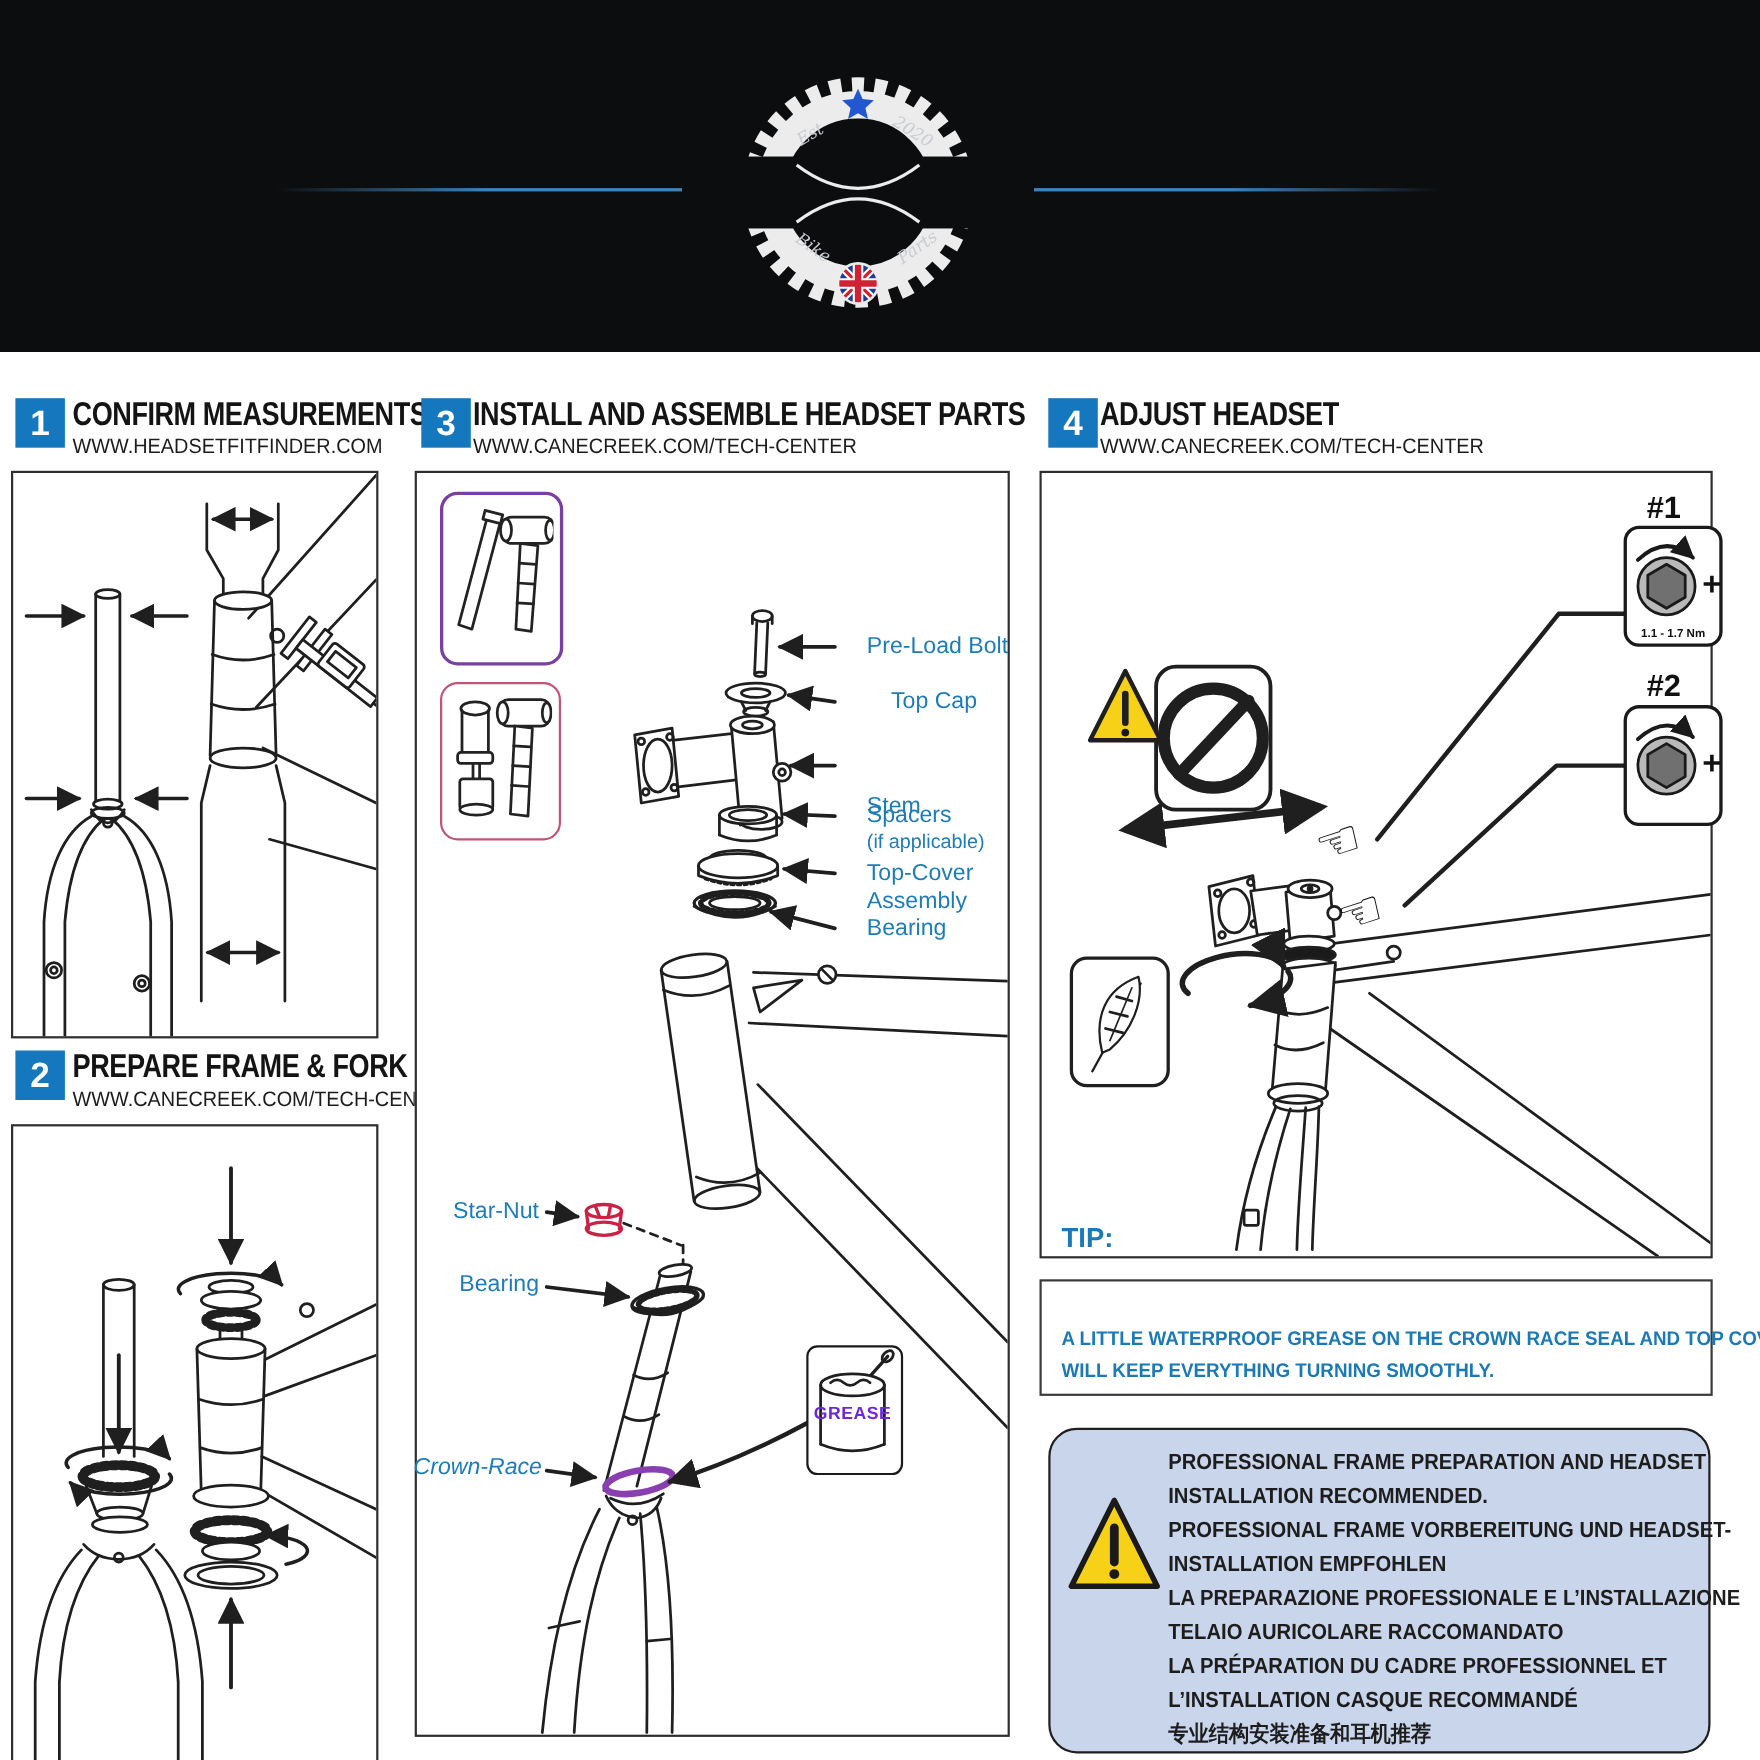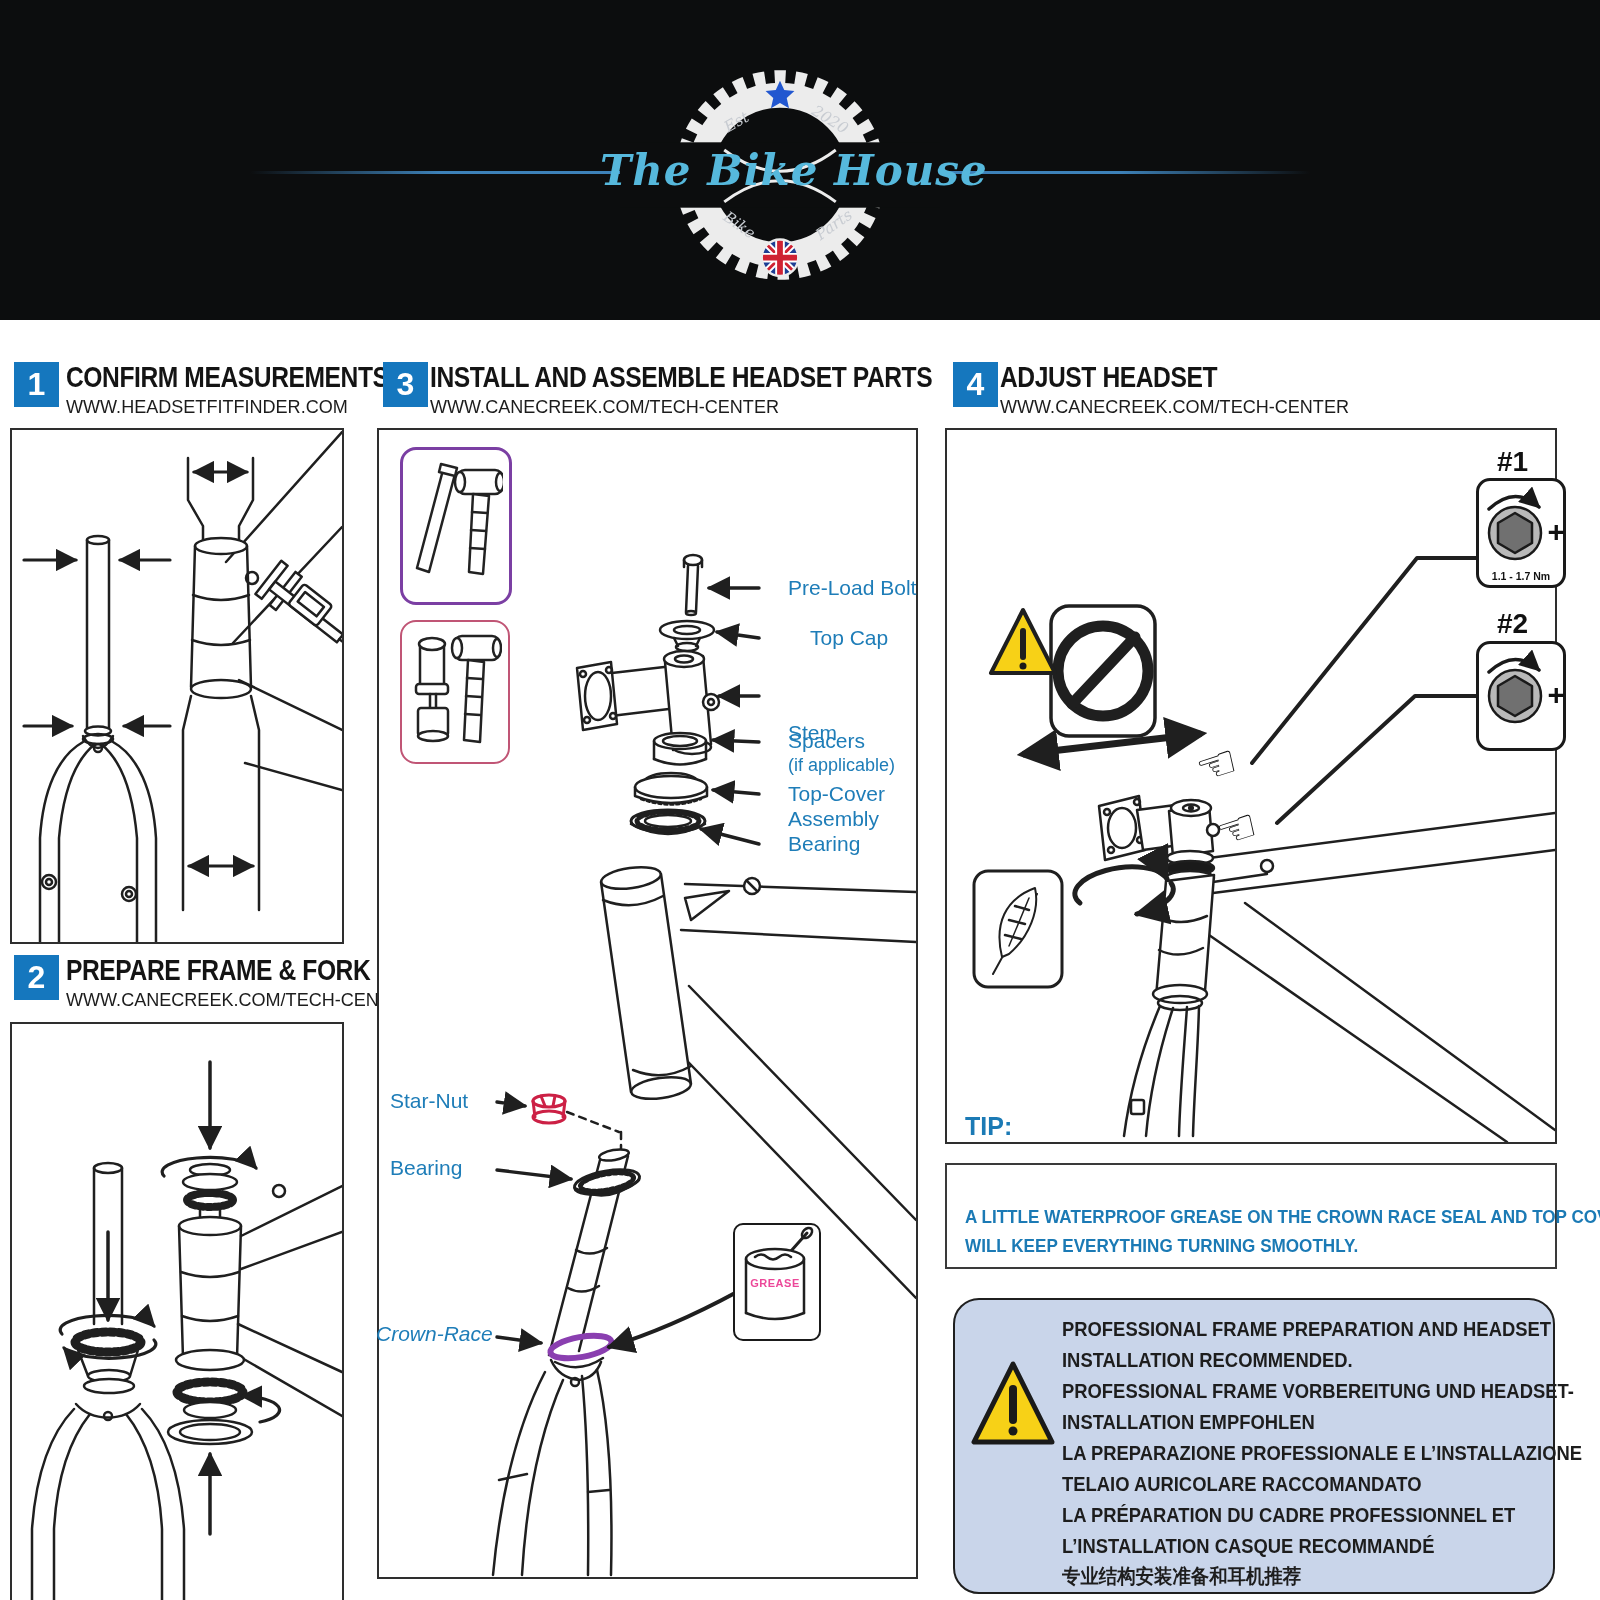"The Bike House" div.brand { html: <div>The Bike House</div> -> none }
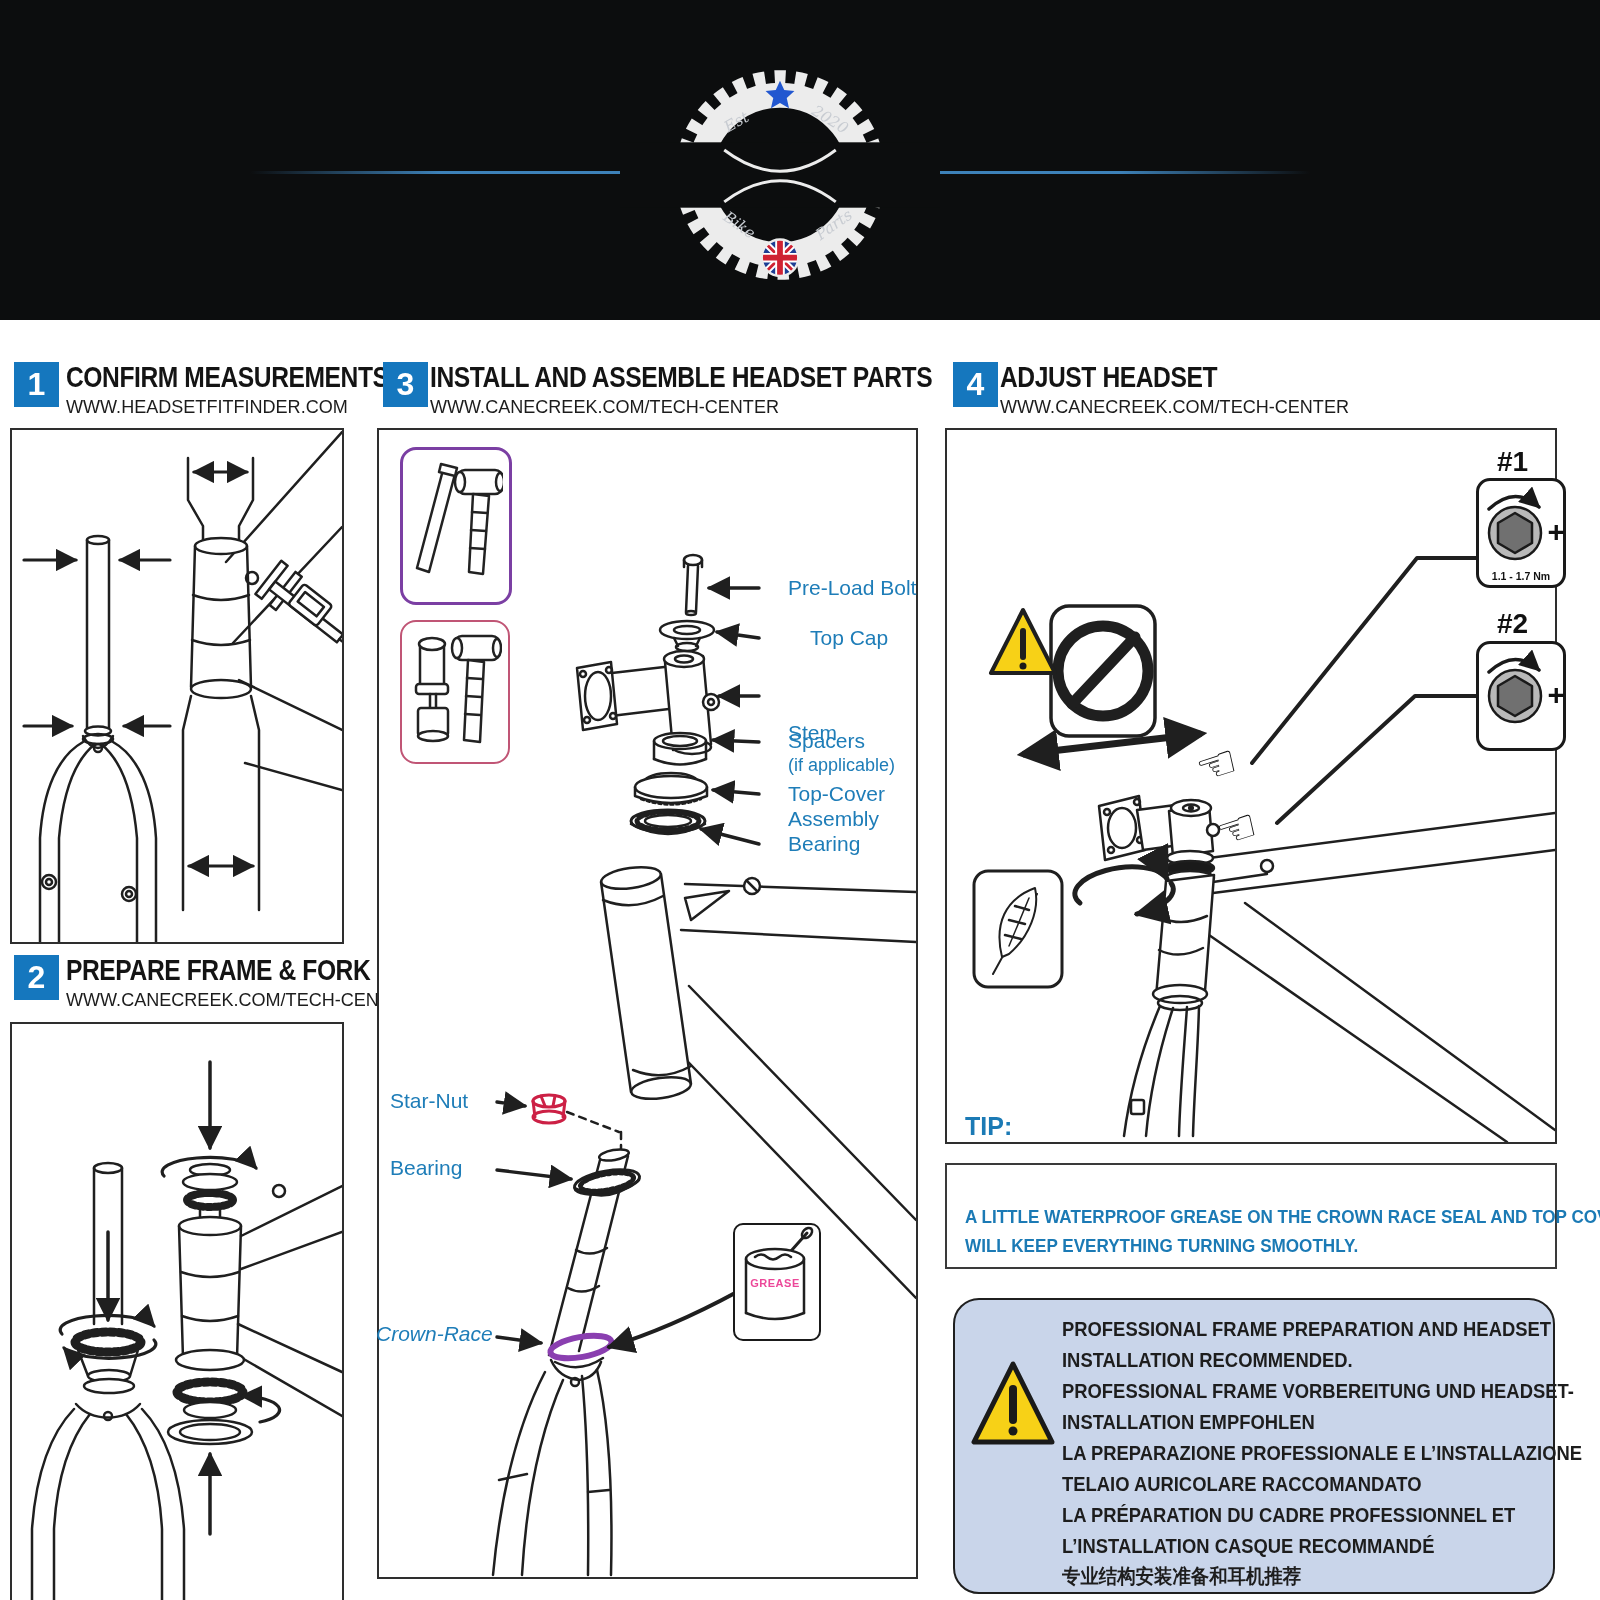"Star-Nut" .lbl.right { text-align: none -> right }
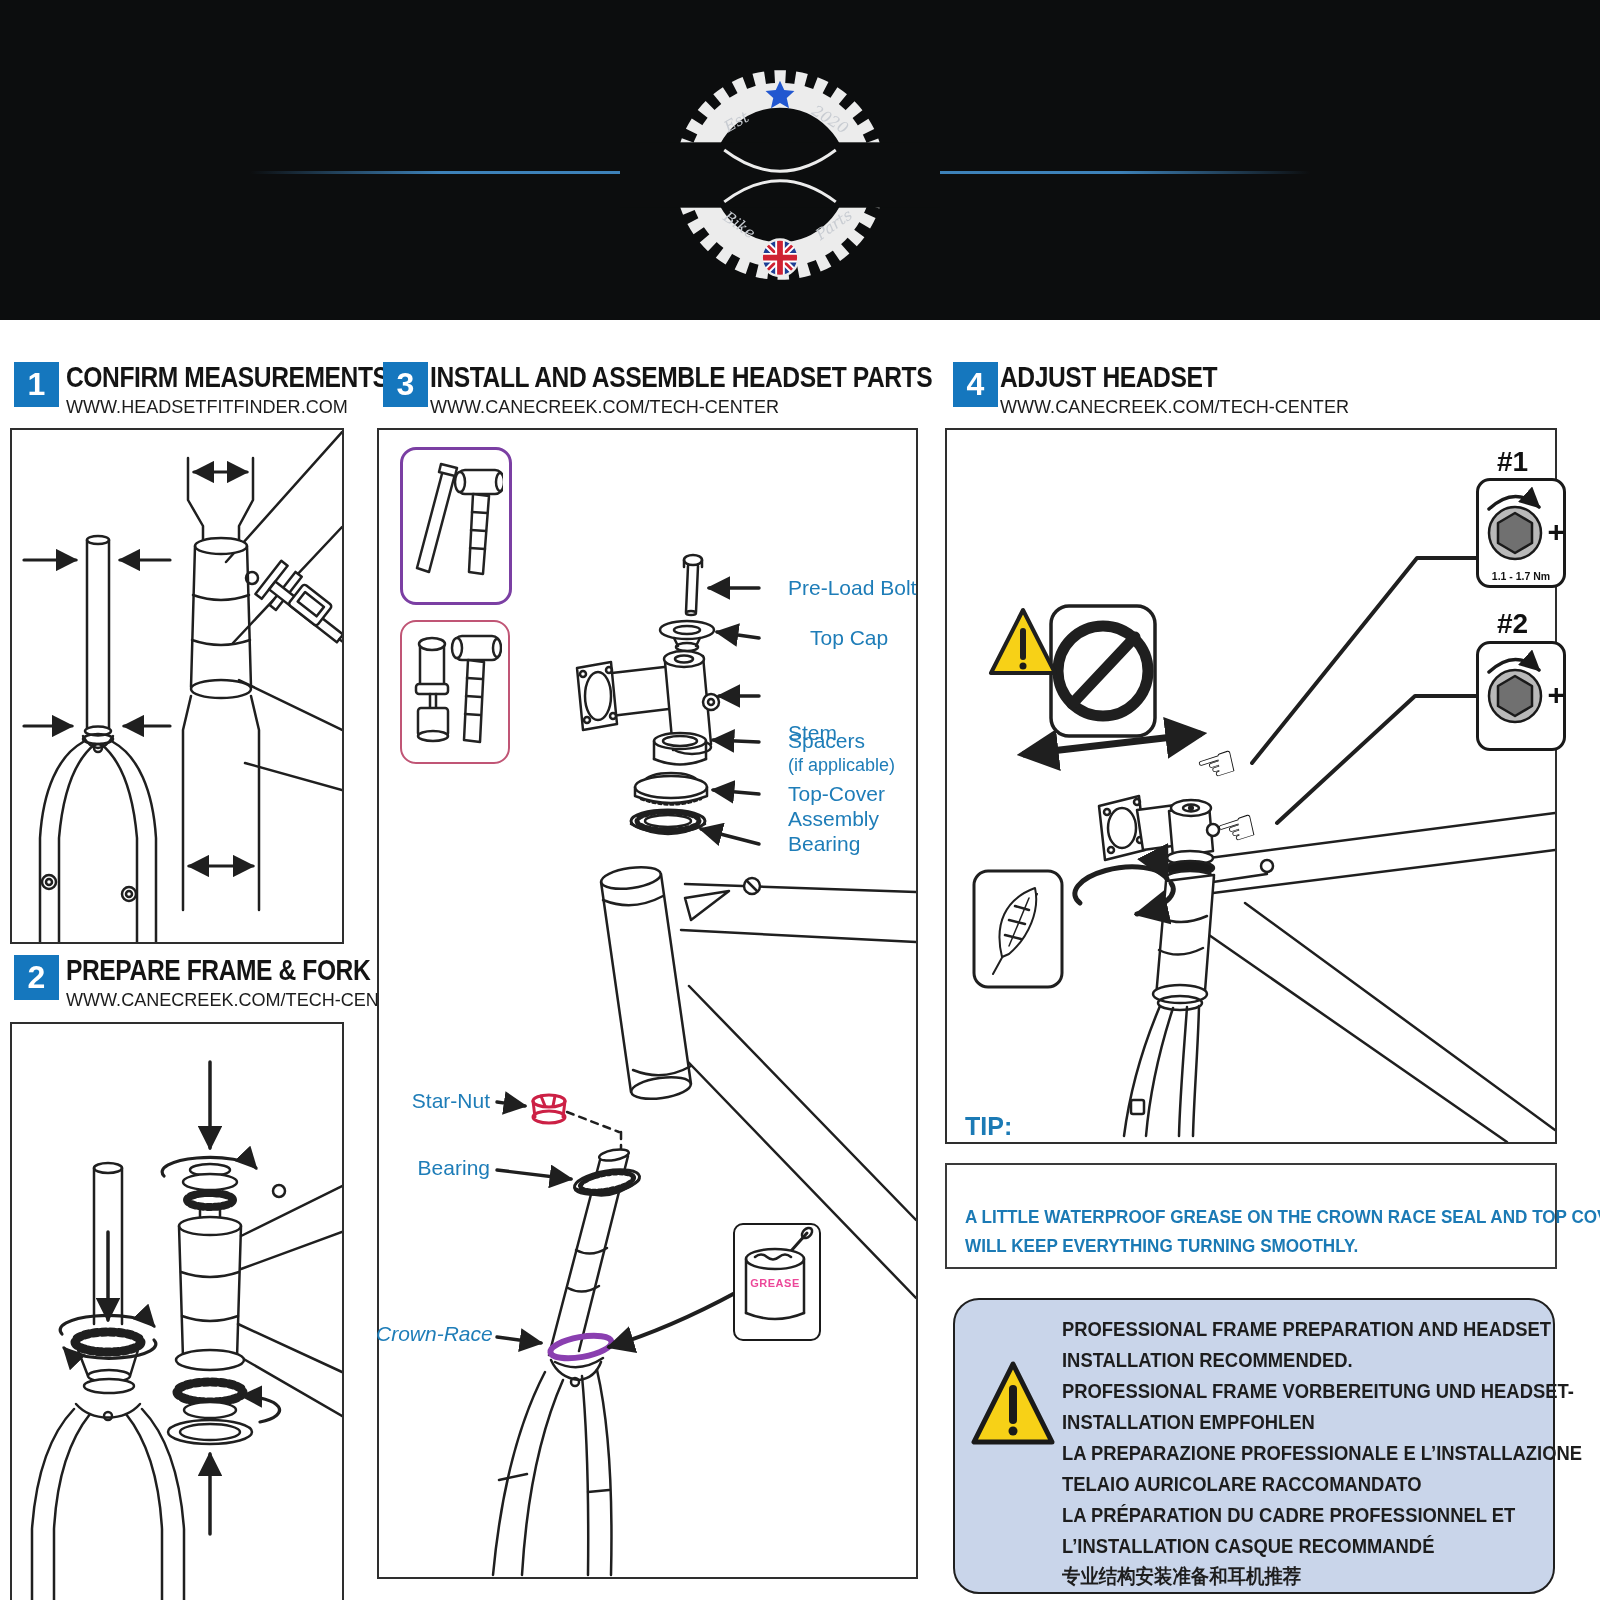"GREASE" .grease-lbl { color: #ec4899 -> #6d28d9; font-size: 11px -> 16px }
